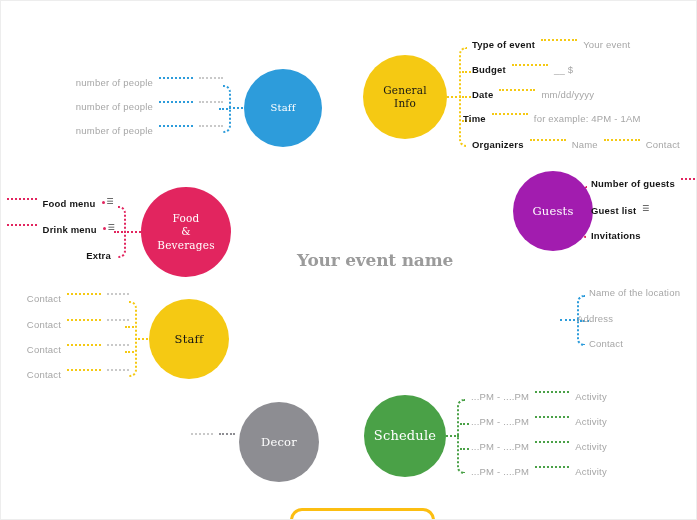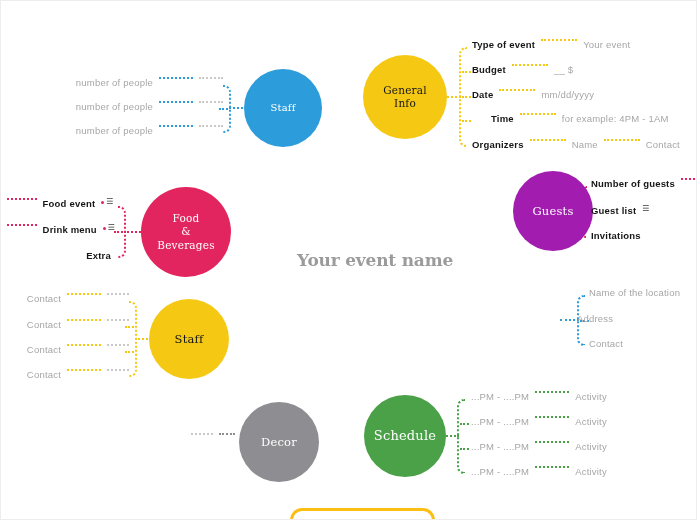"Time" div.row { left: 490px -> 462px }
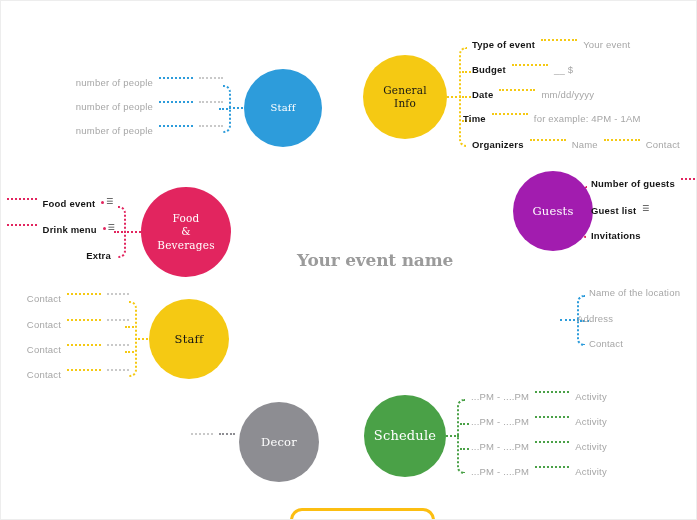"Food event" span.lbl { text: event -> menu }
